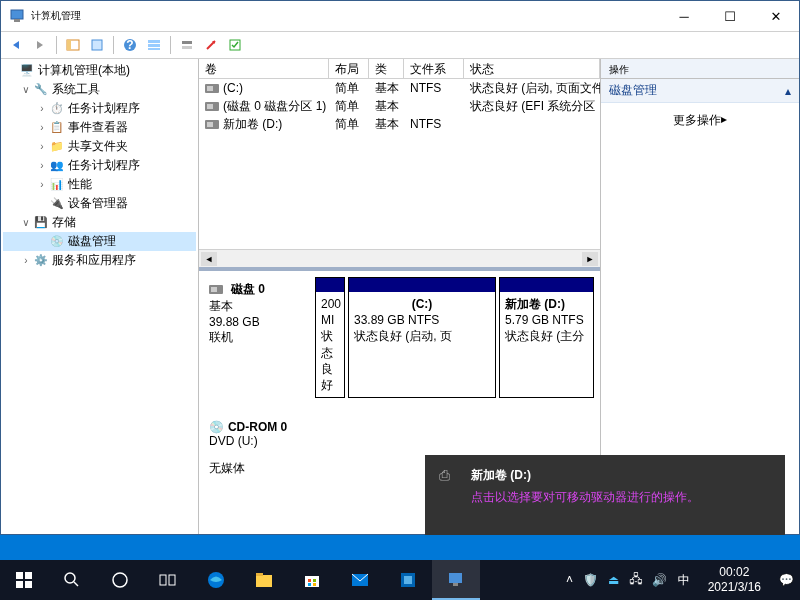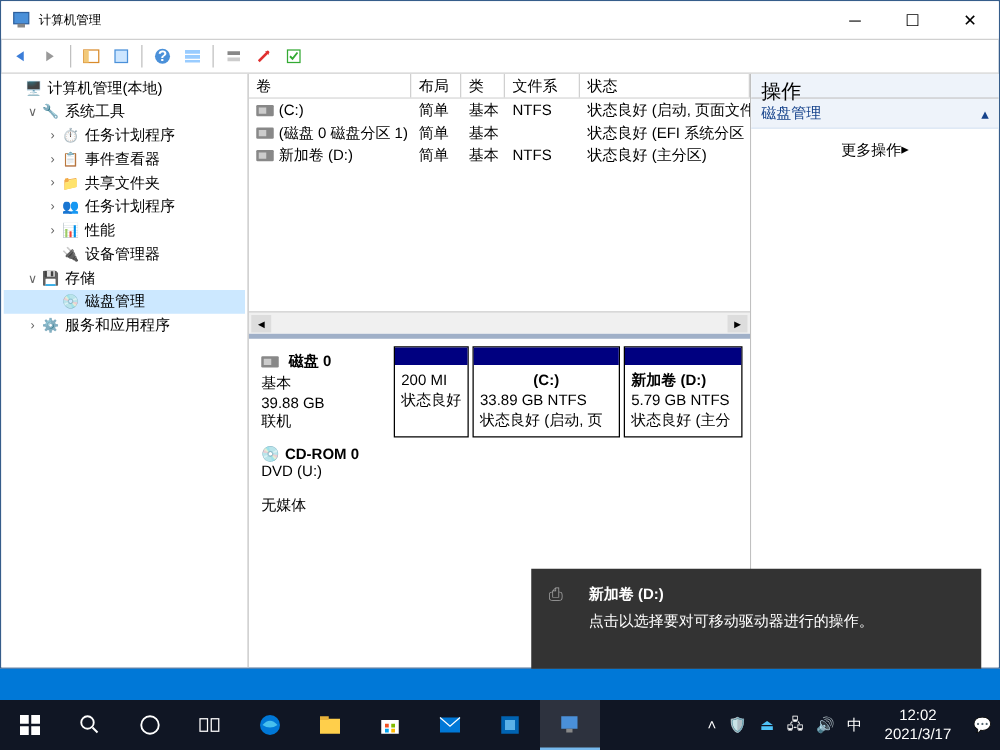"操作" .act-header { font-size: 16px -> 10px }
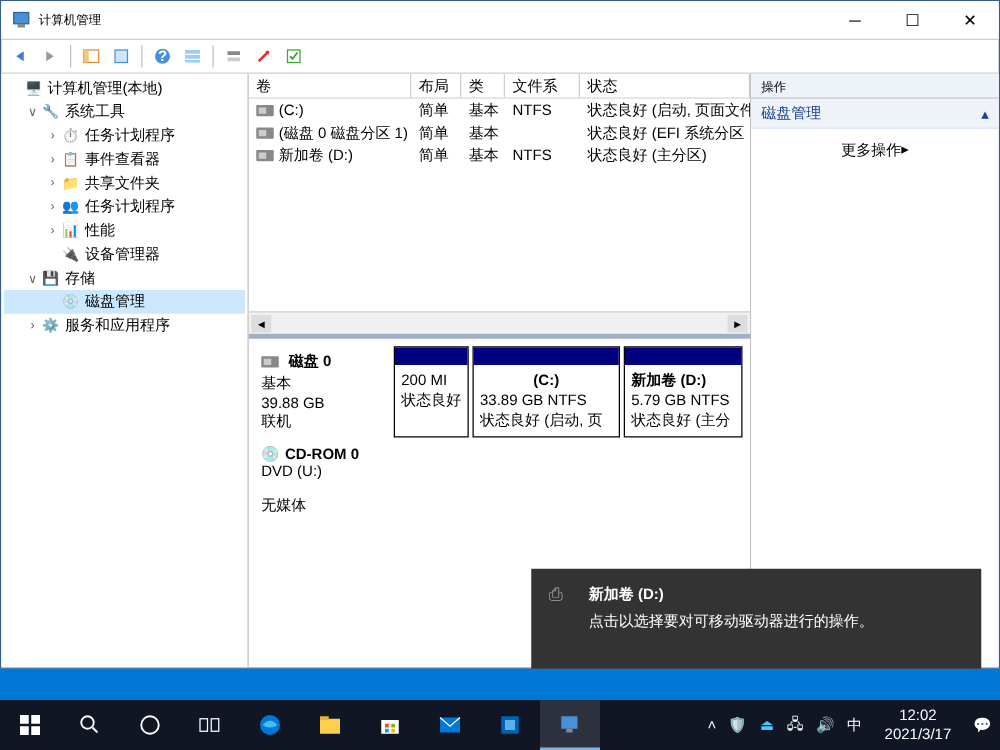"状态良好 (主分区)" div.col-stat { html: <div>状态良好 (主分区)</div> -> none }
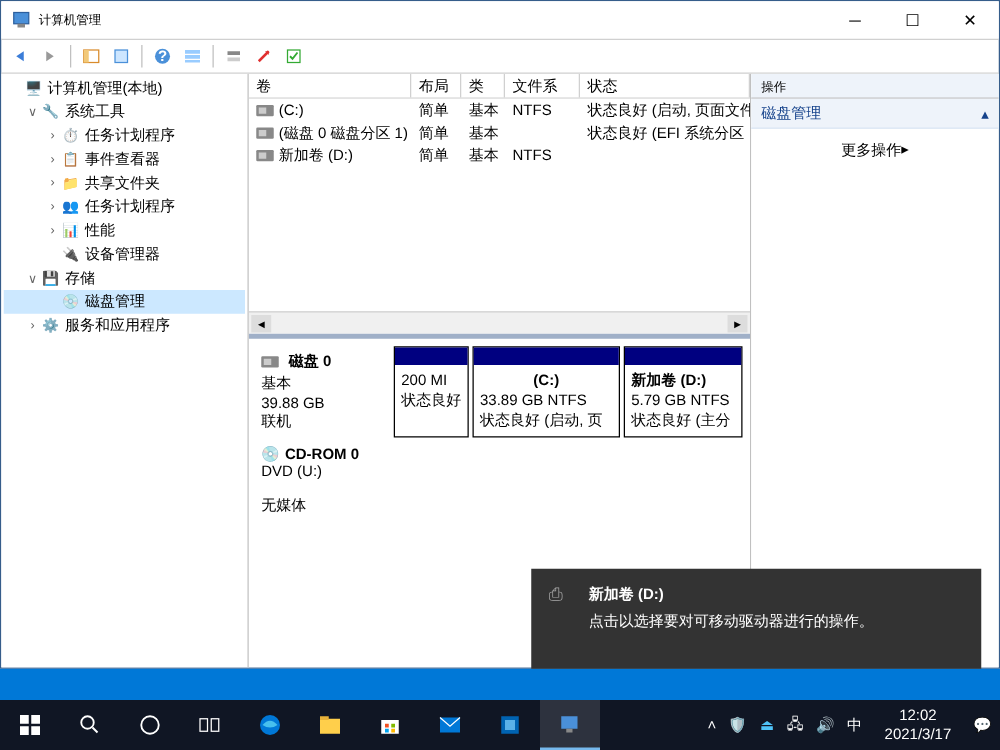"磁盘 0" .disk-block { margin-bottom: 2px -> 18px }
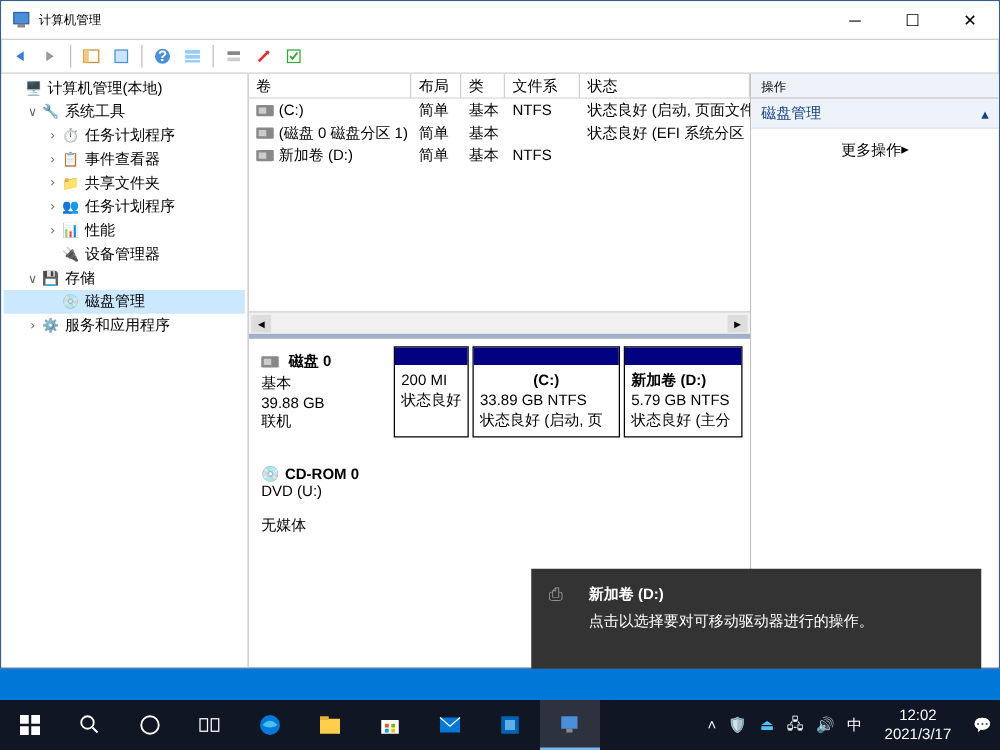"200 MI" div.part-out { width: 60px -> 30px }
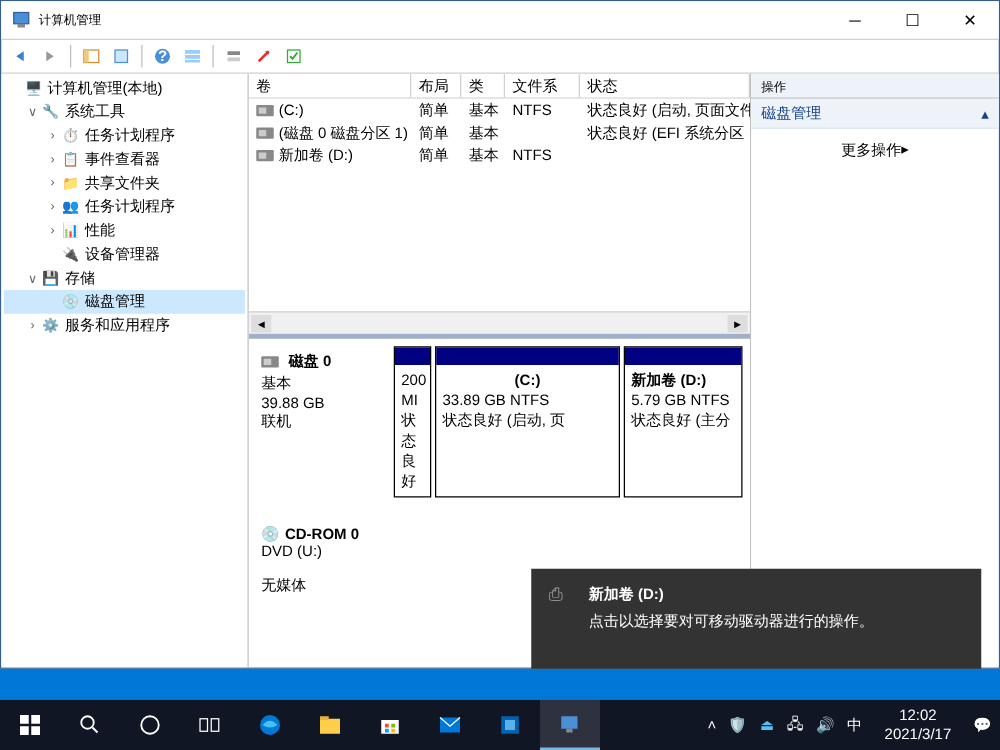"点击以选择要对可移动驱动器进行的操作。" .notif-body { color: #ffffff -> #d946ef }
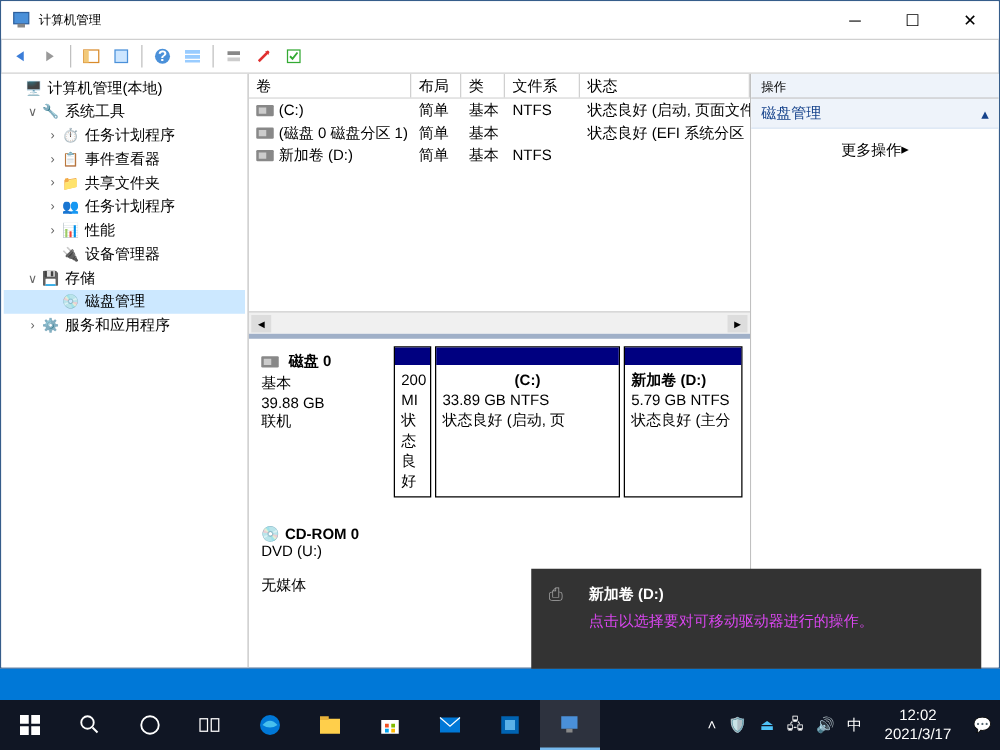"12:02" div { text: 12:02 -> 00:02 }
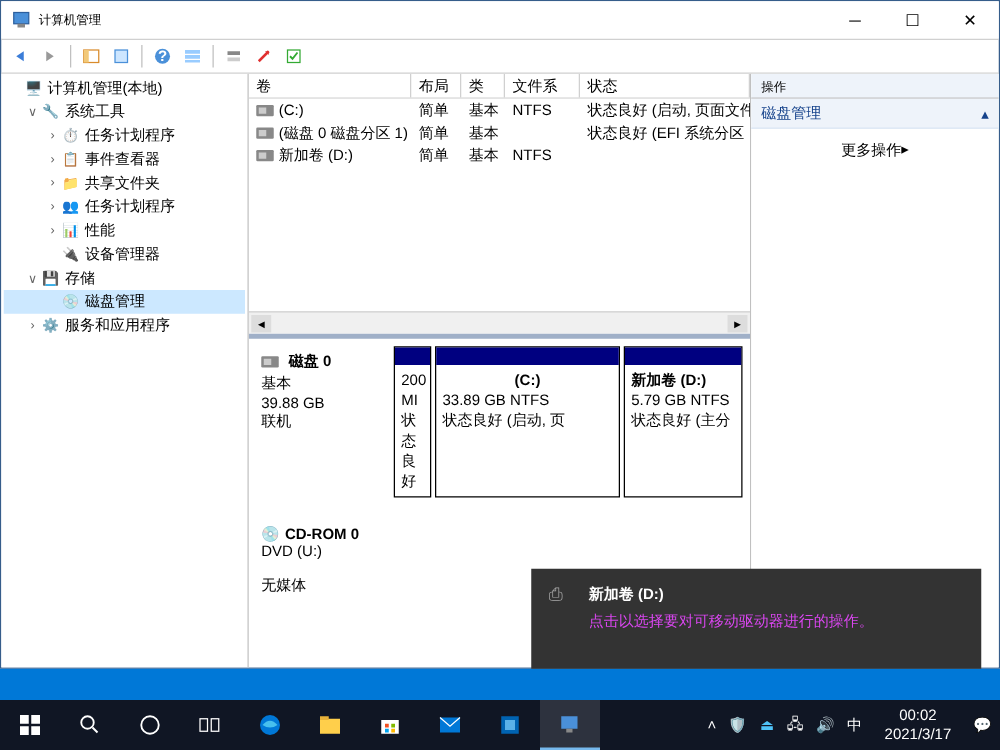"2021/3/17" div { text: 2021/3/17 -> 2021/3/16 }
